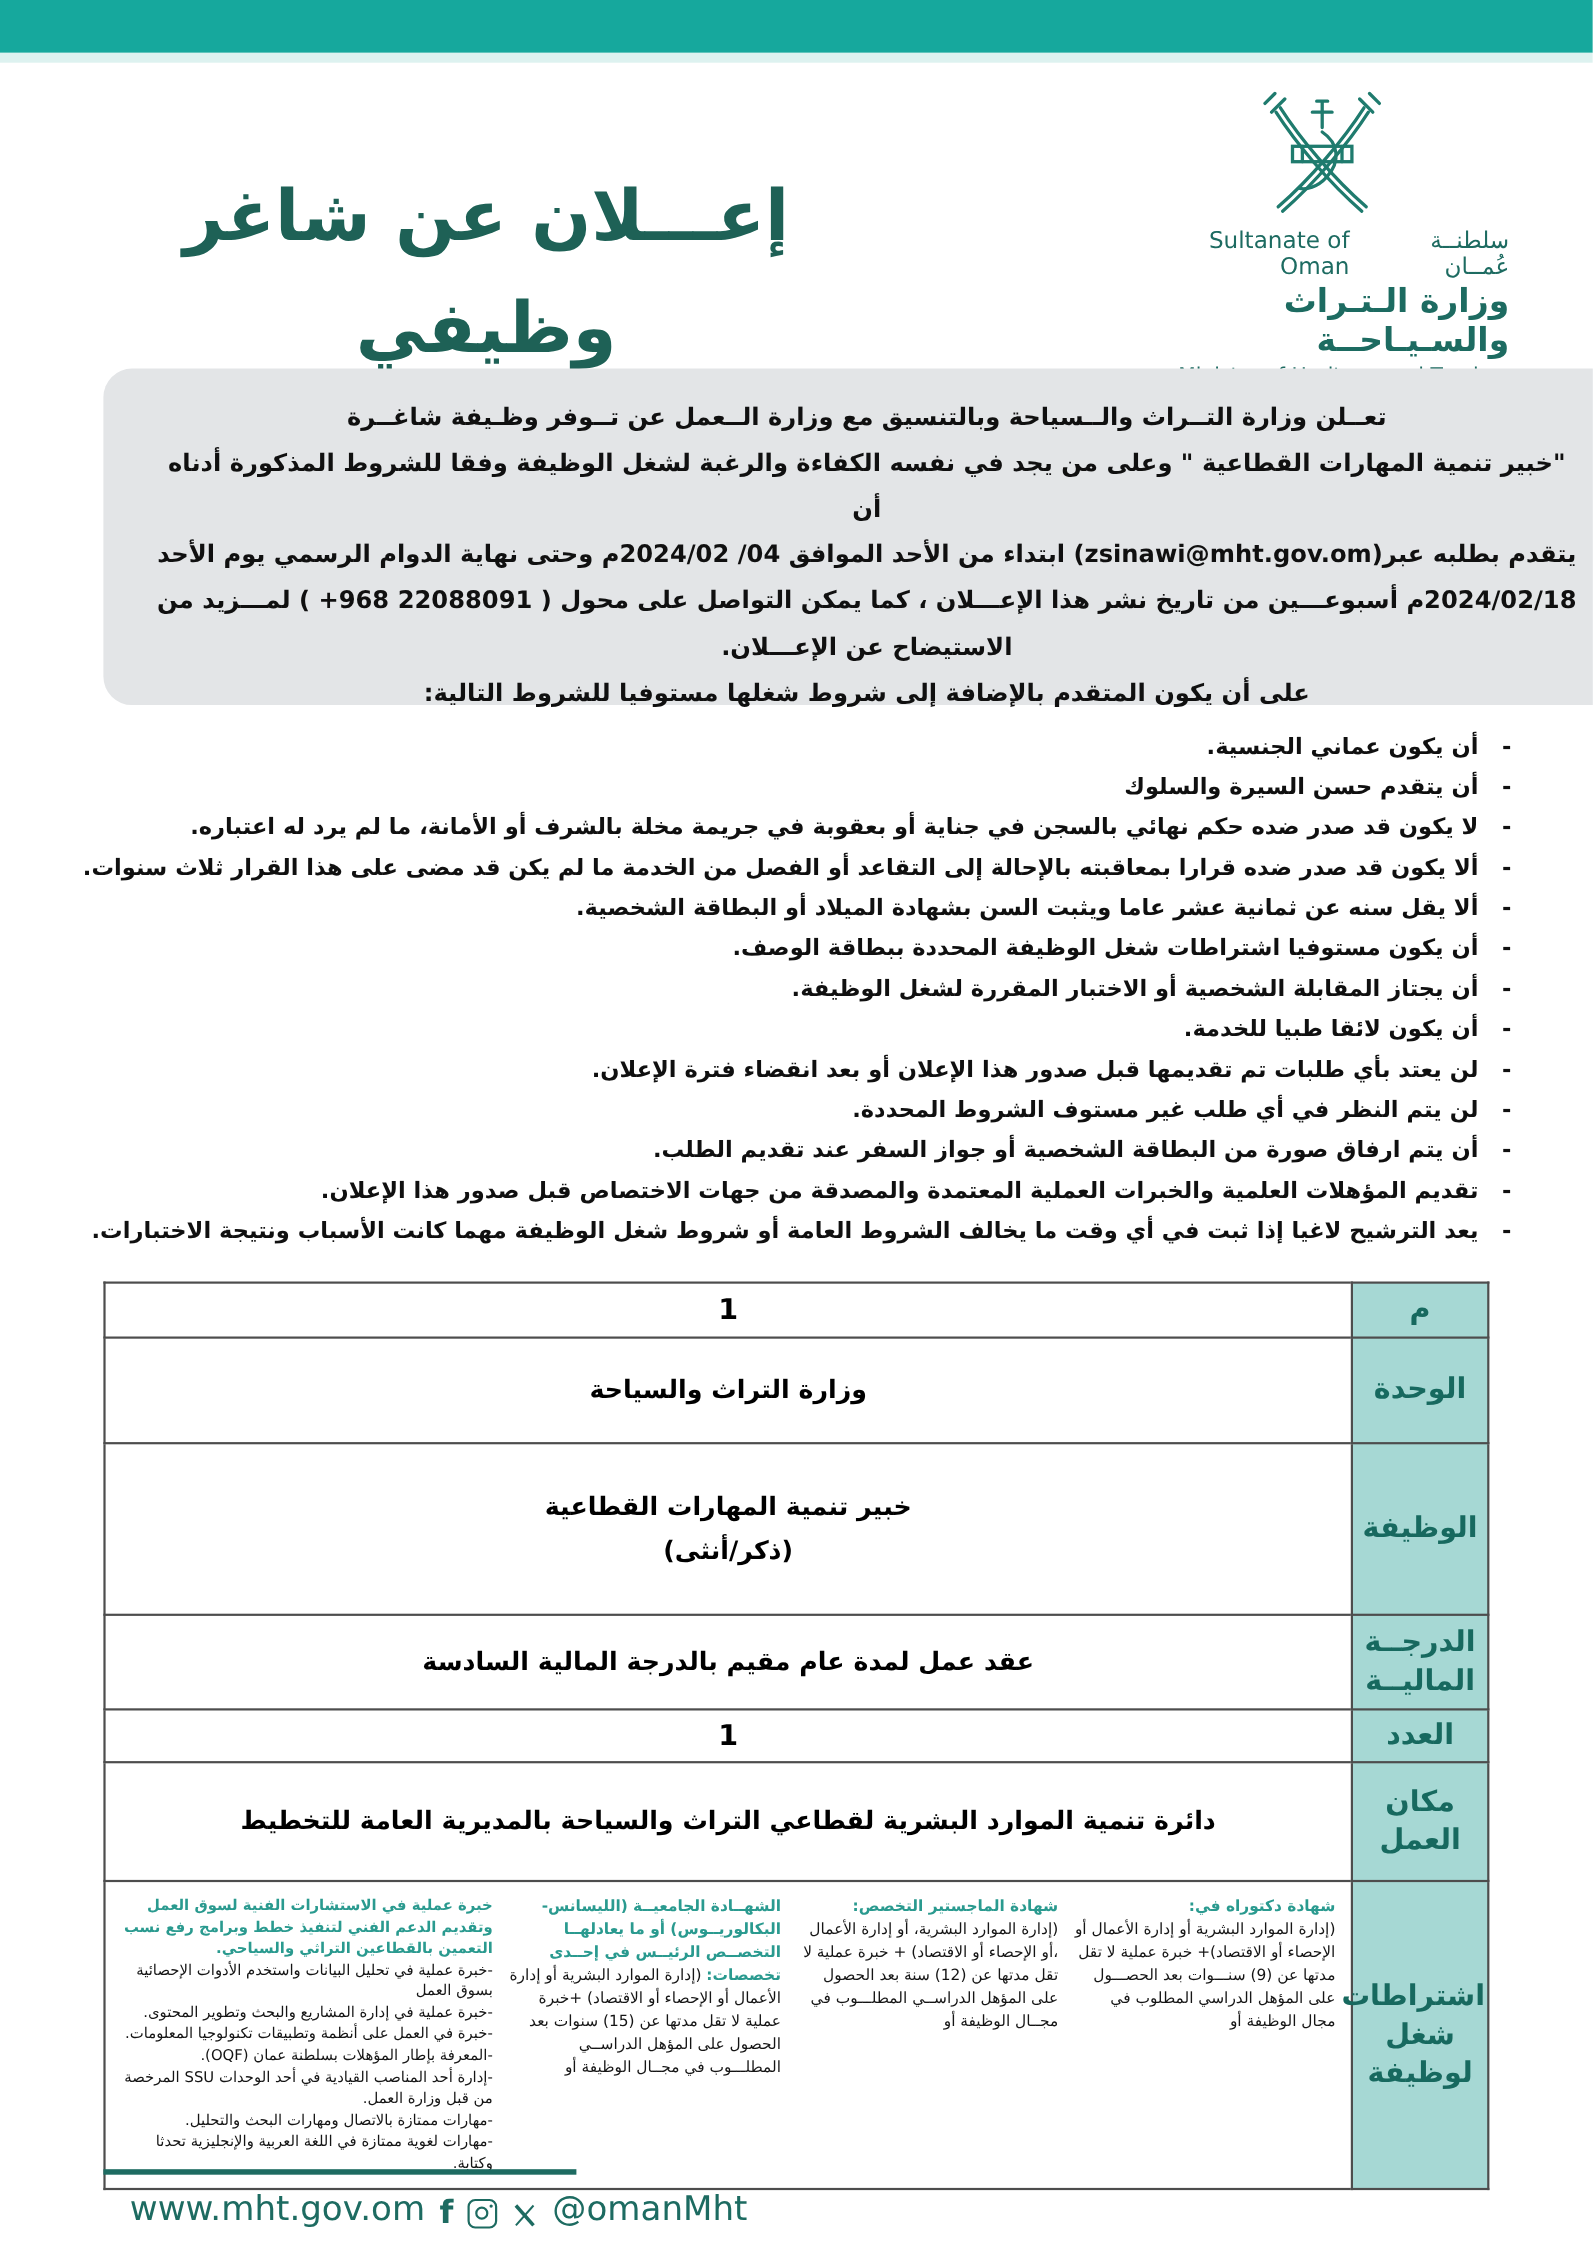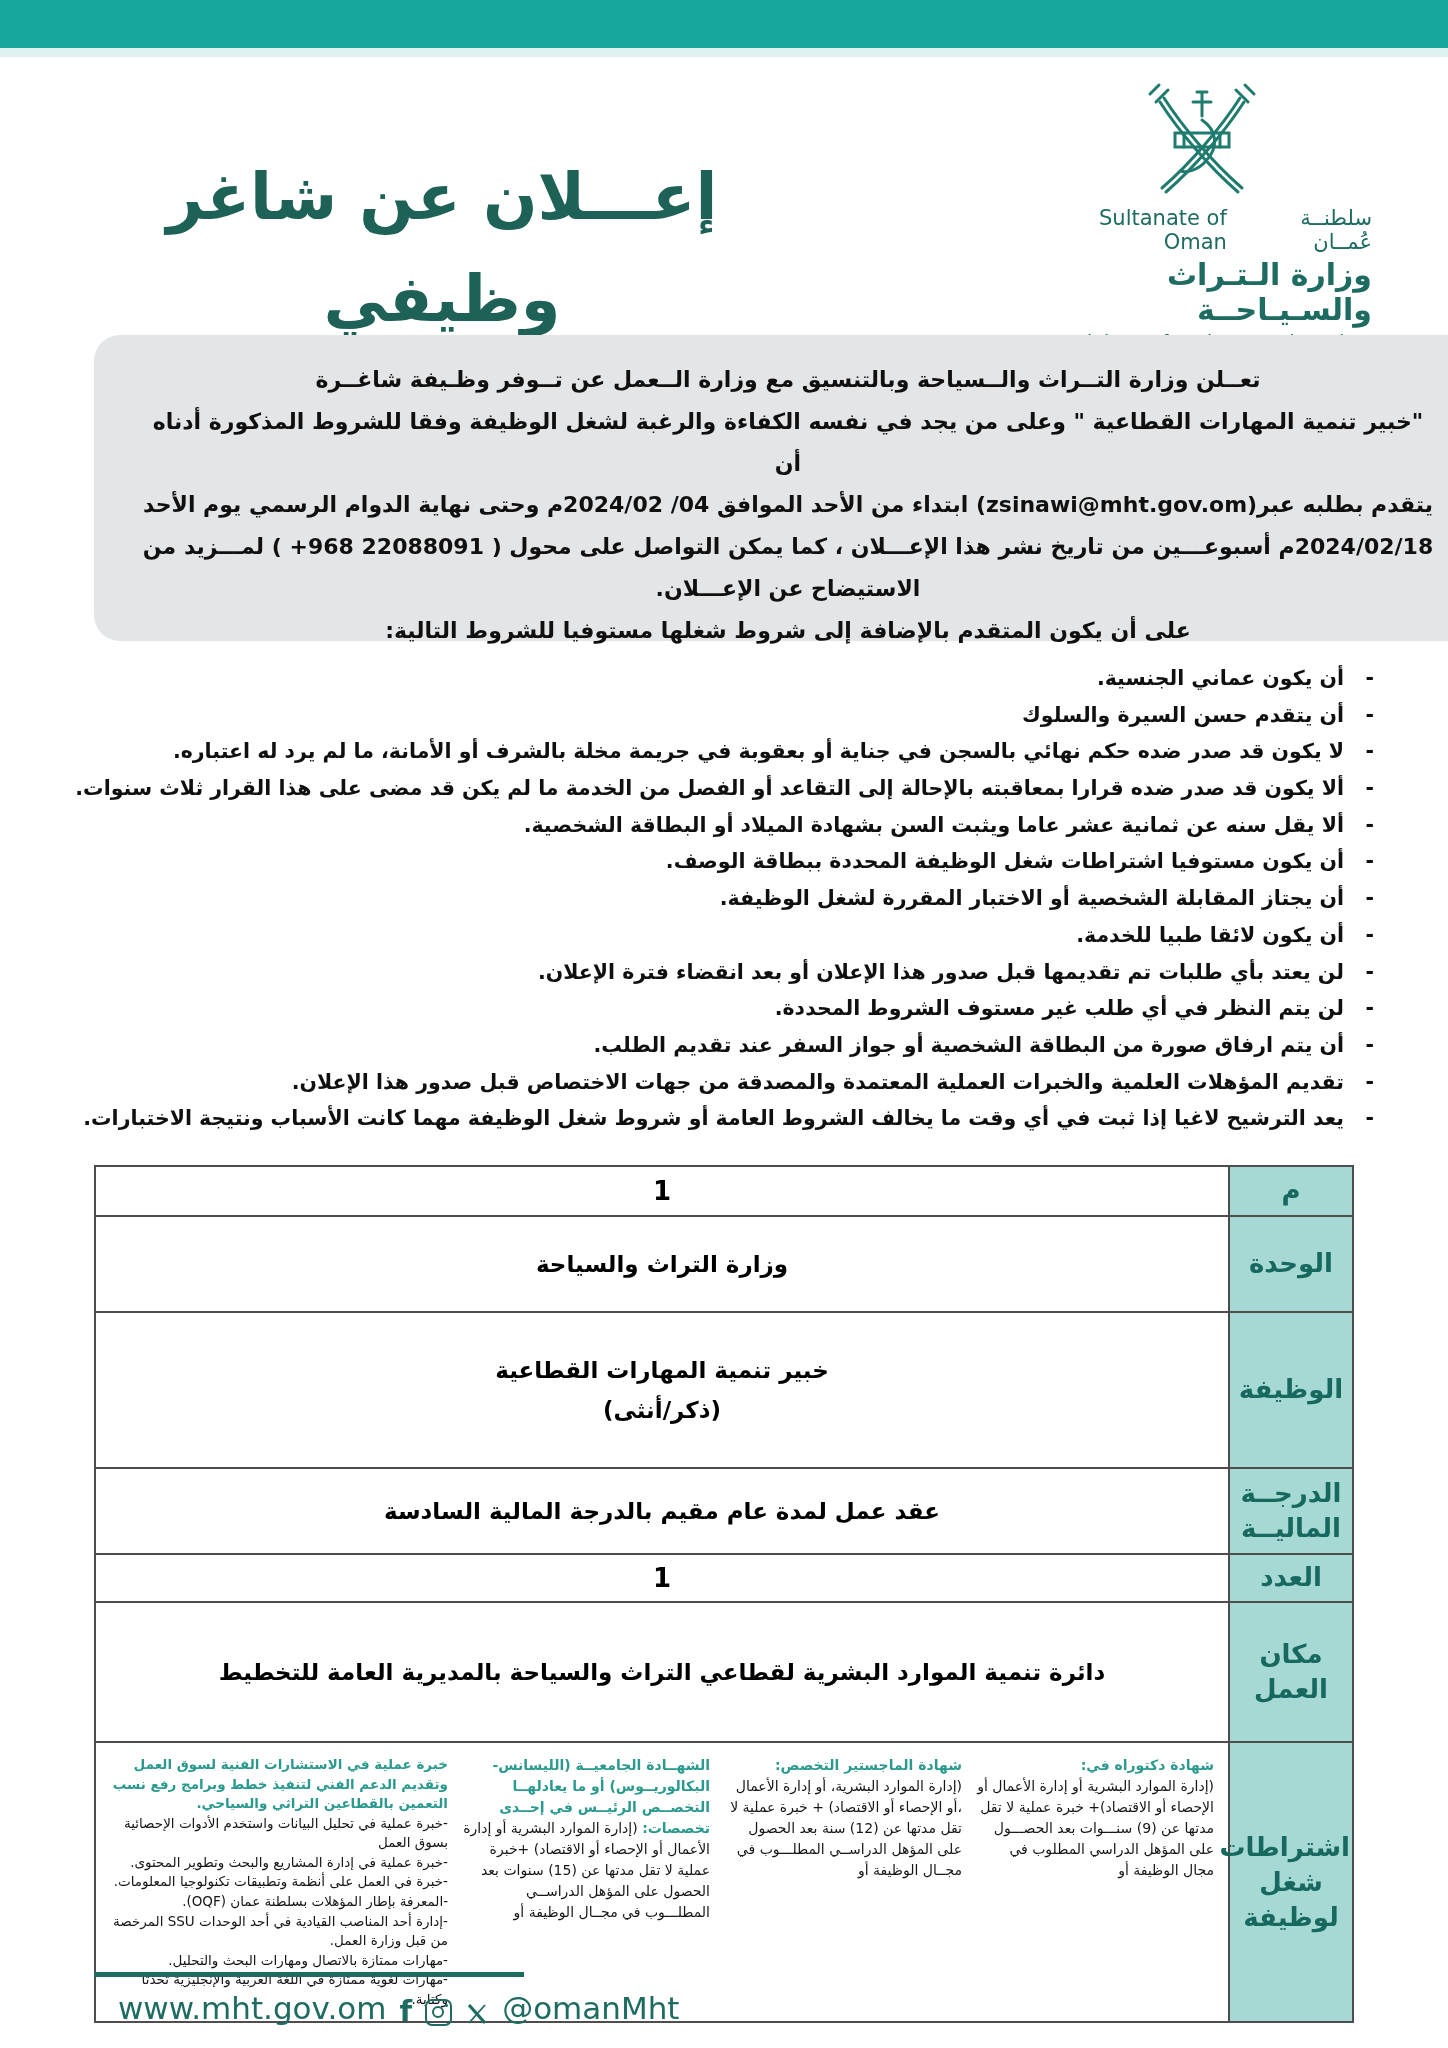"مكان" tr { height: 140px -> 108px }
